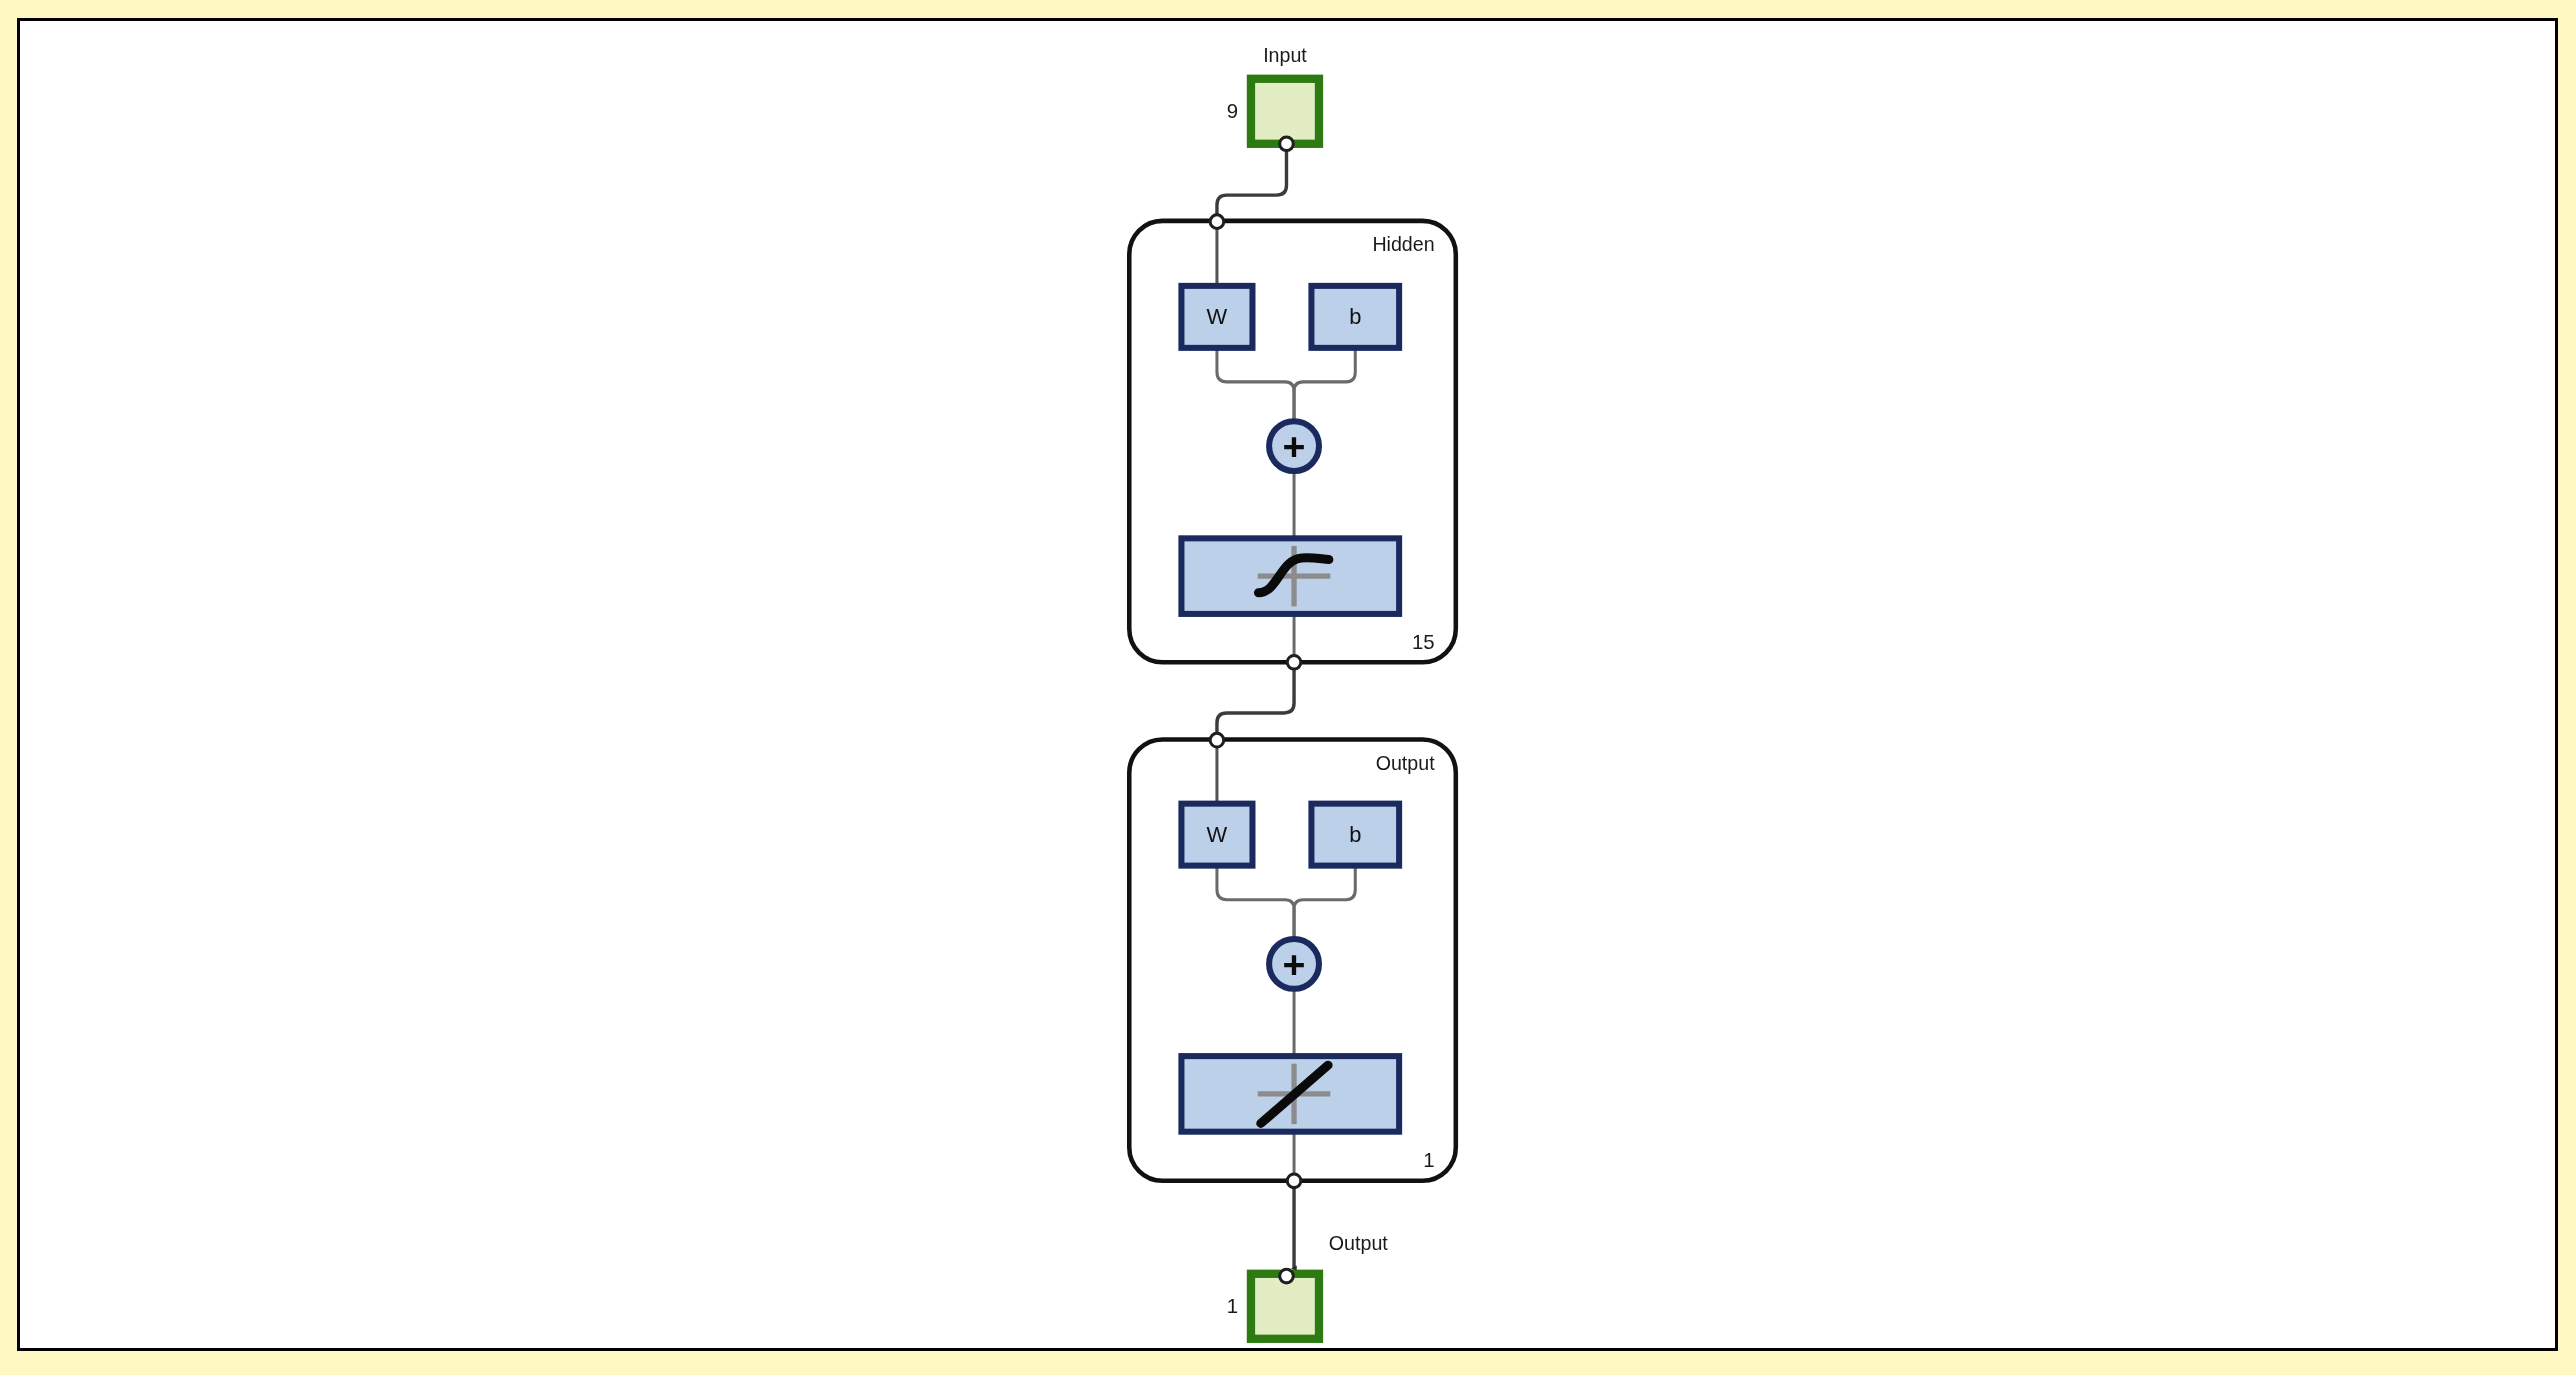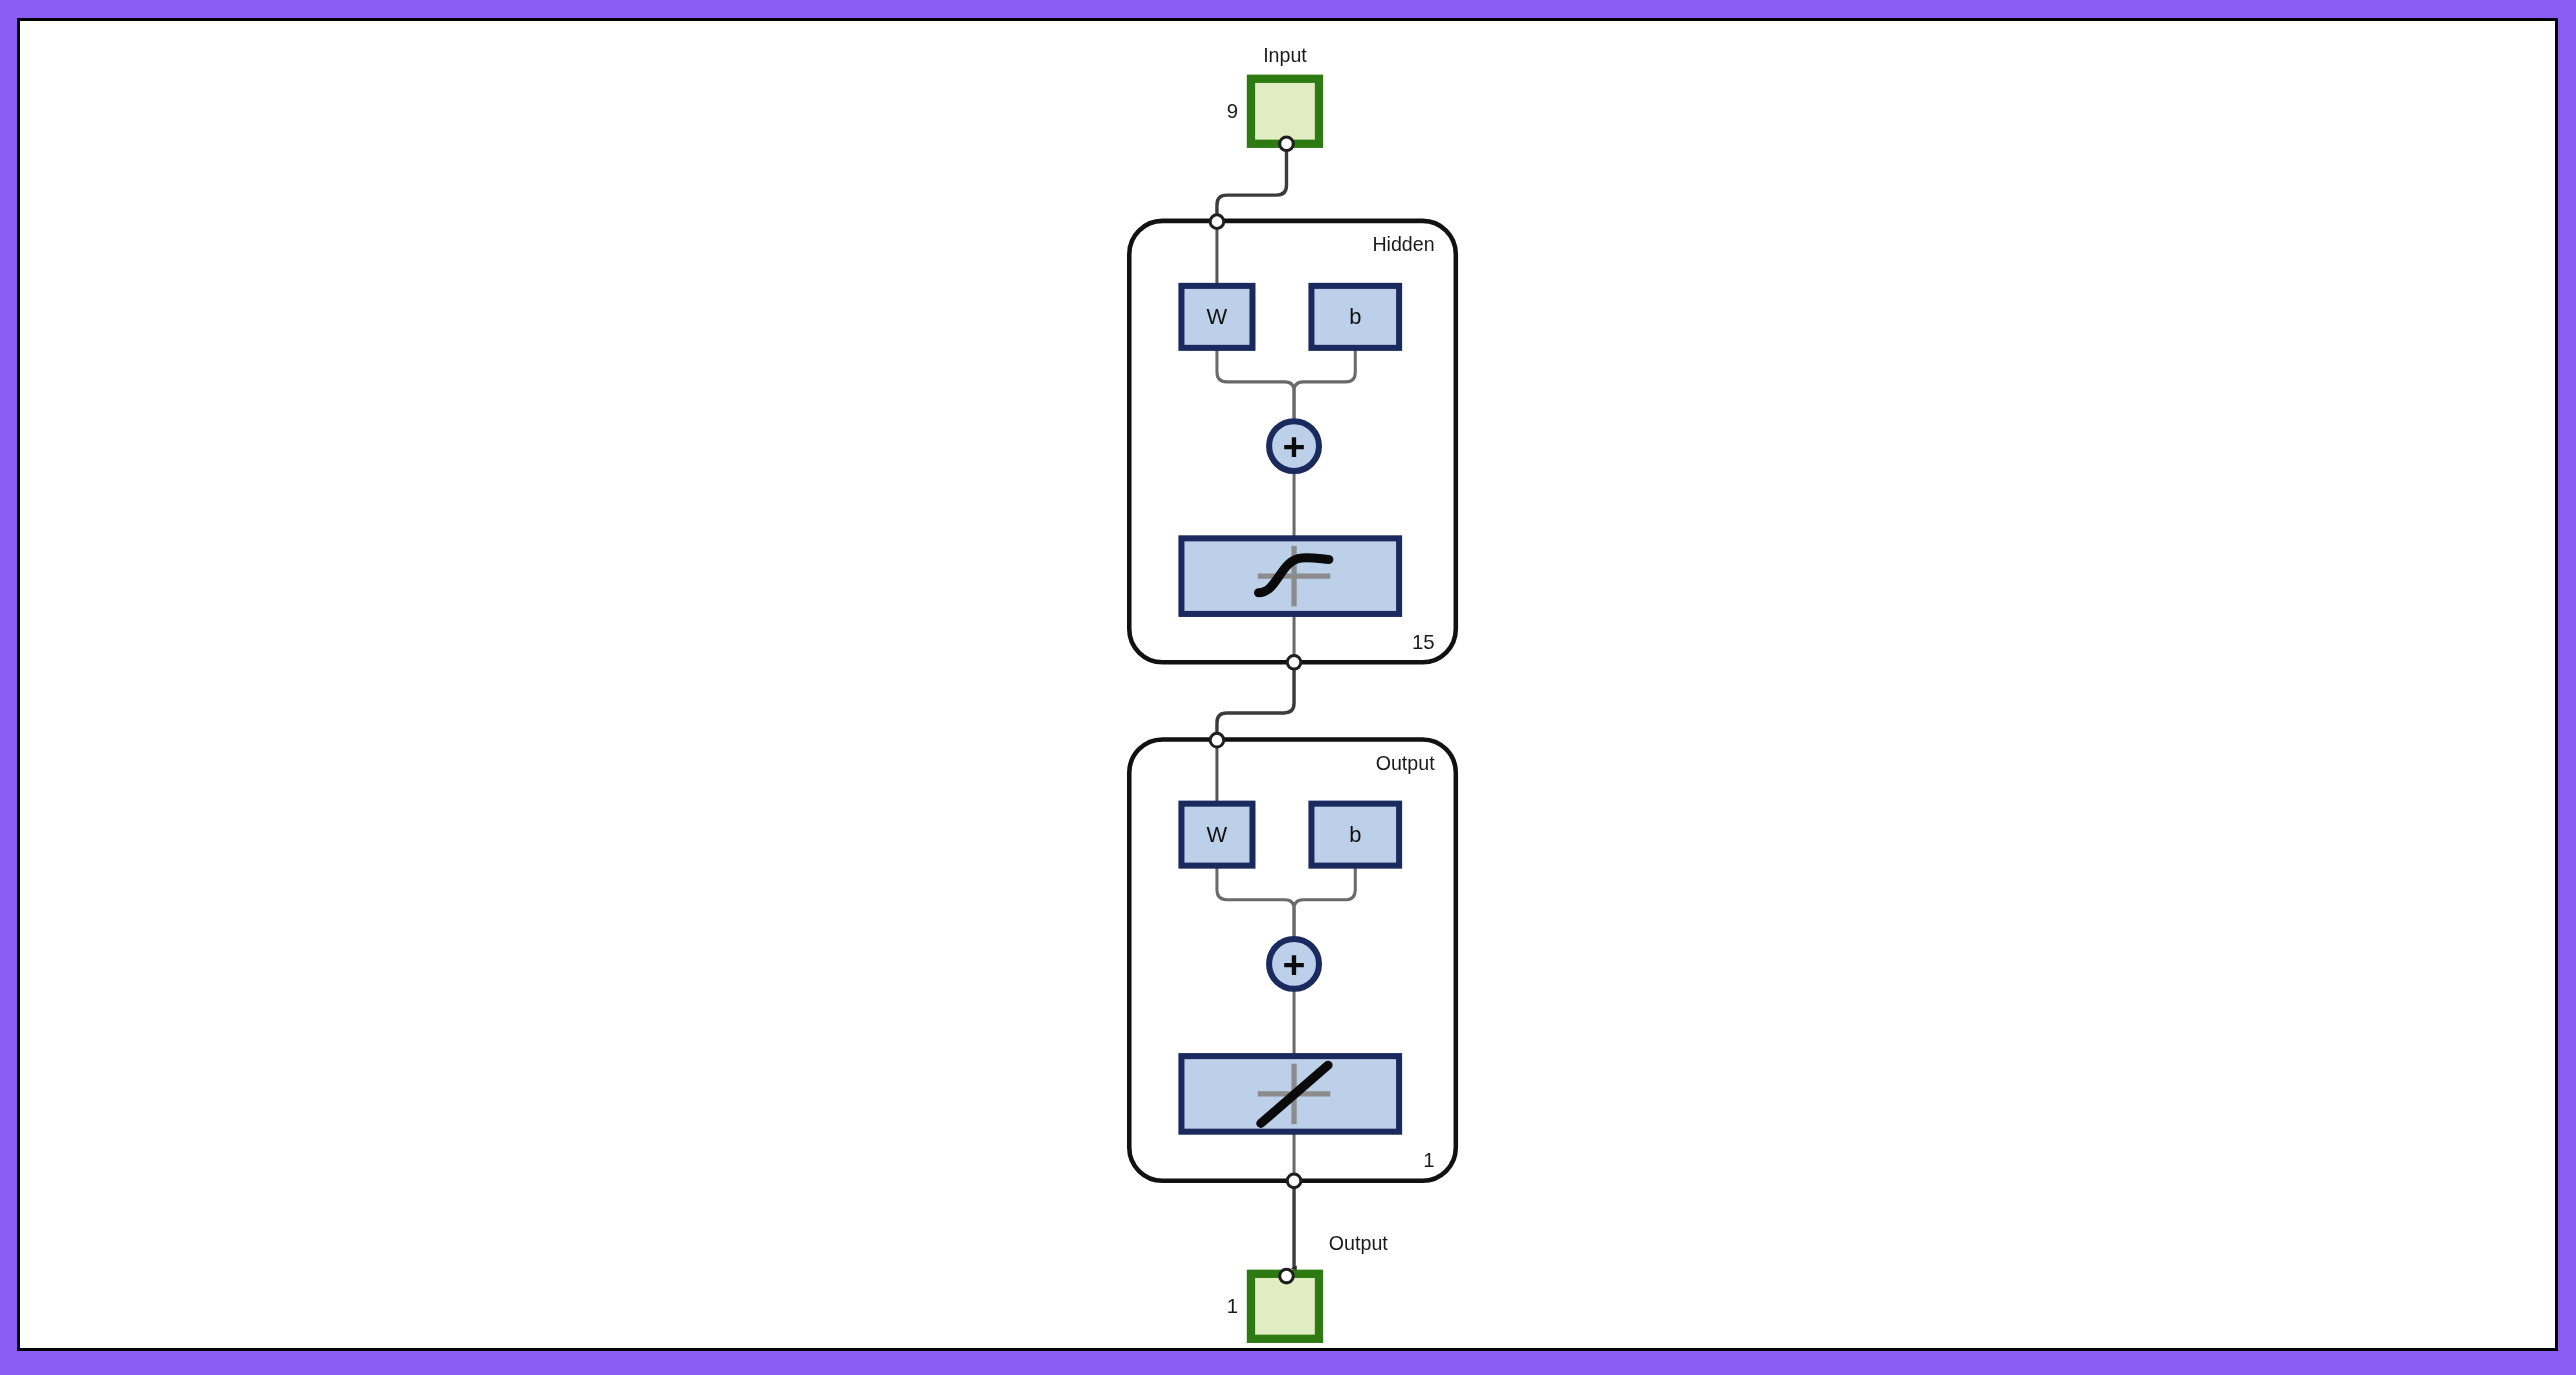"Input" #stage { background: #8b5cf6 -> #fef9c3 }
